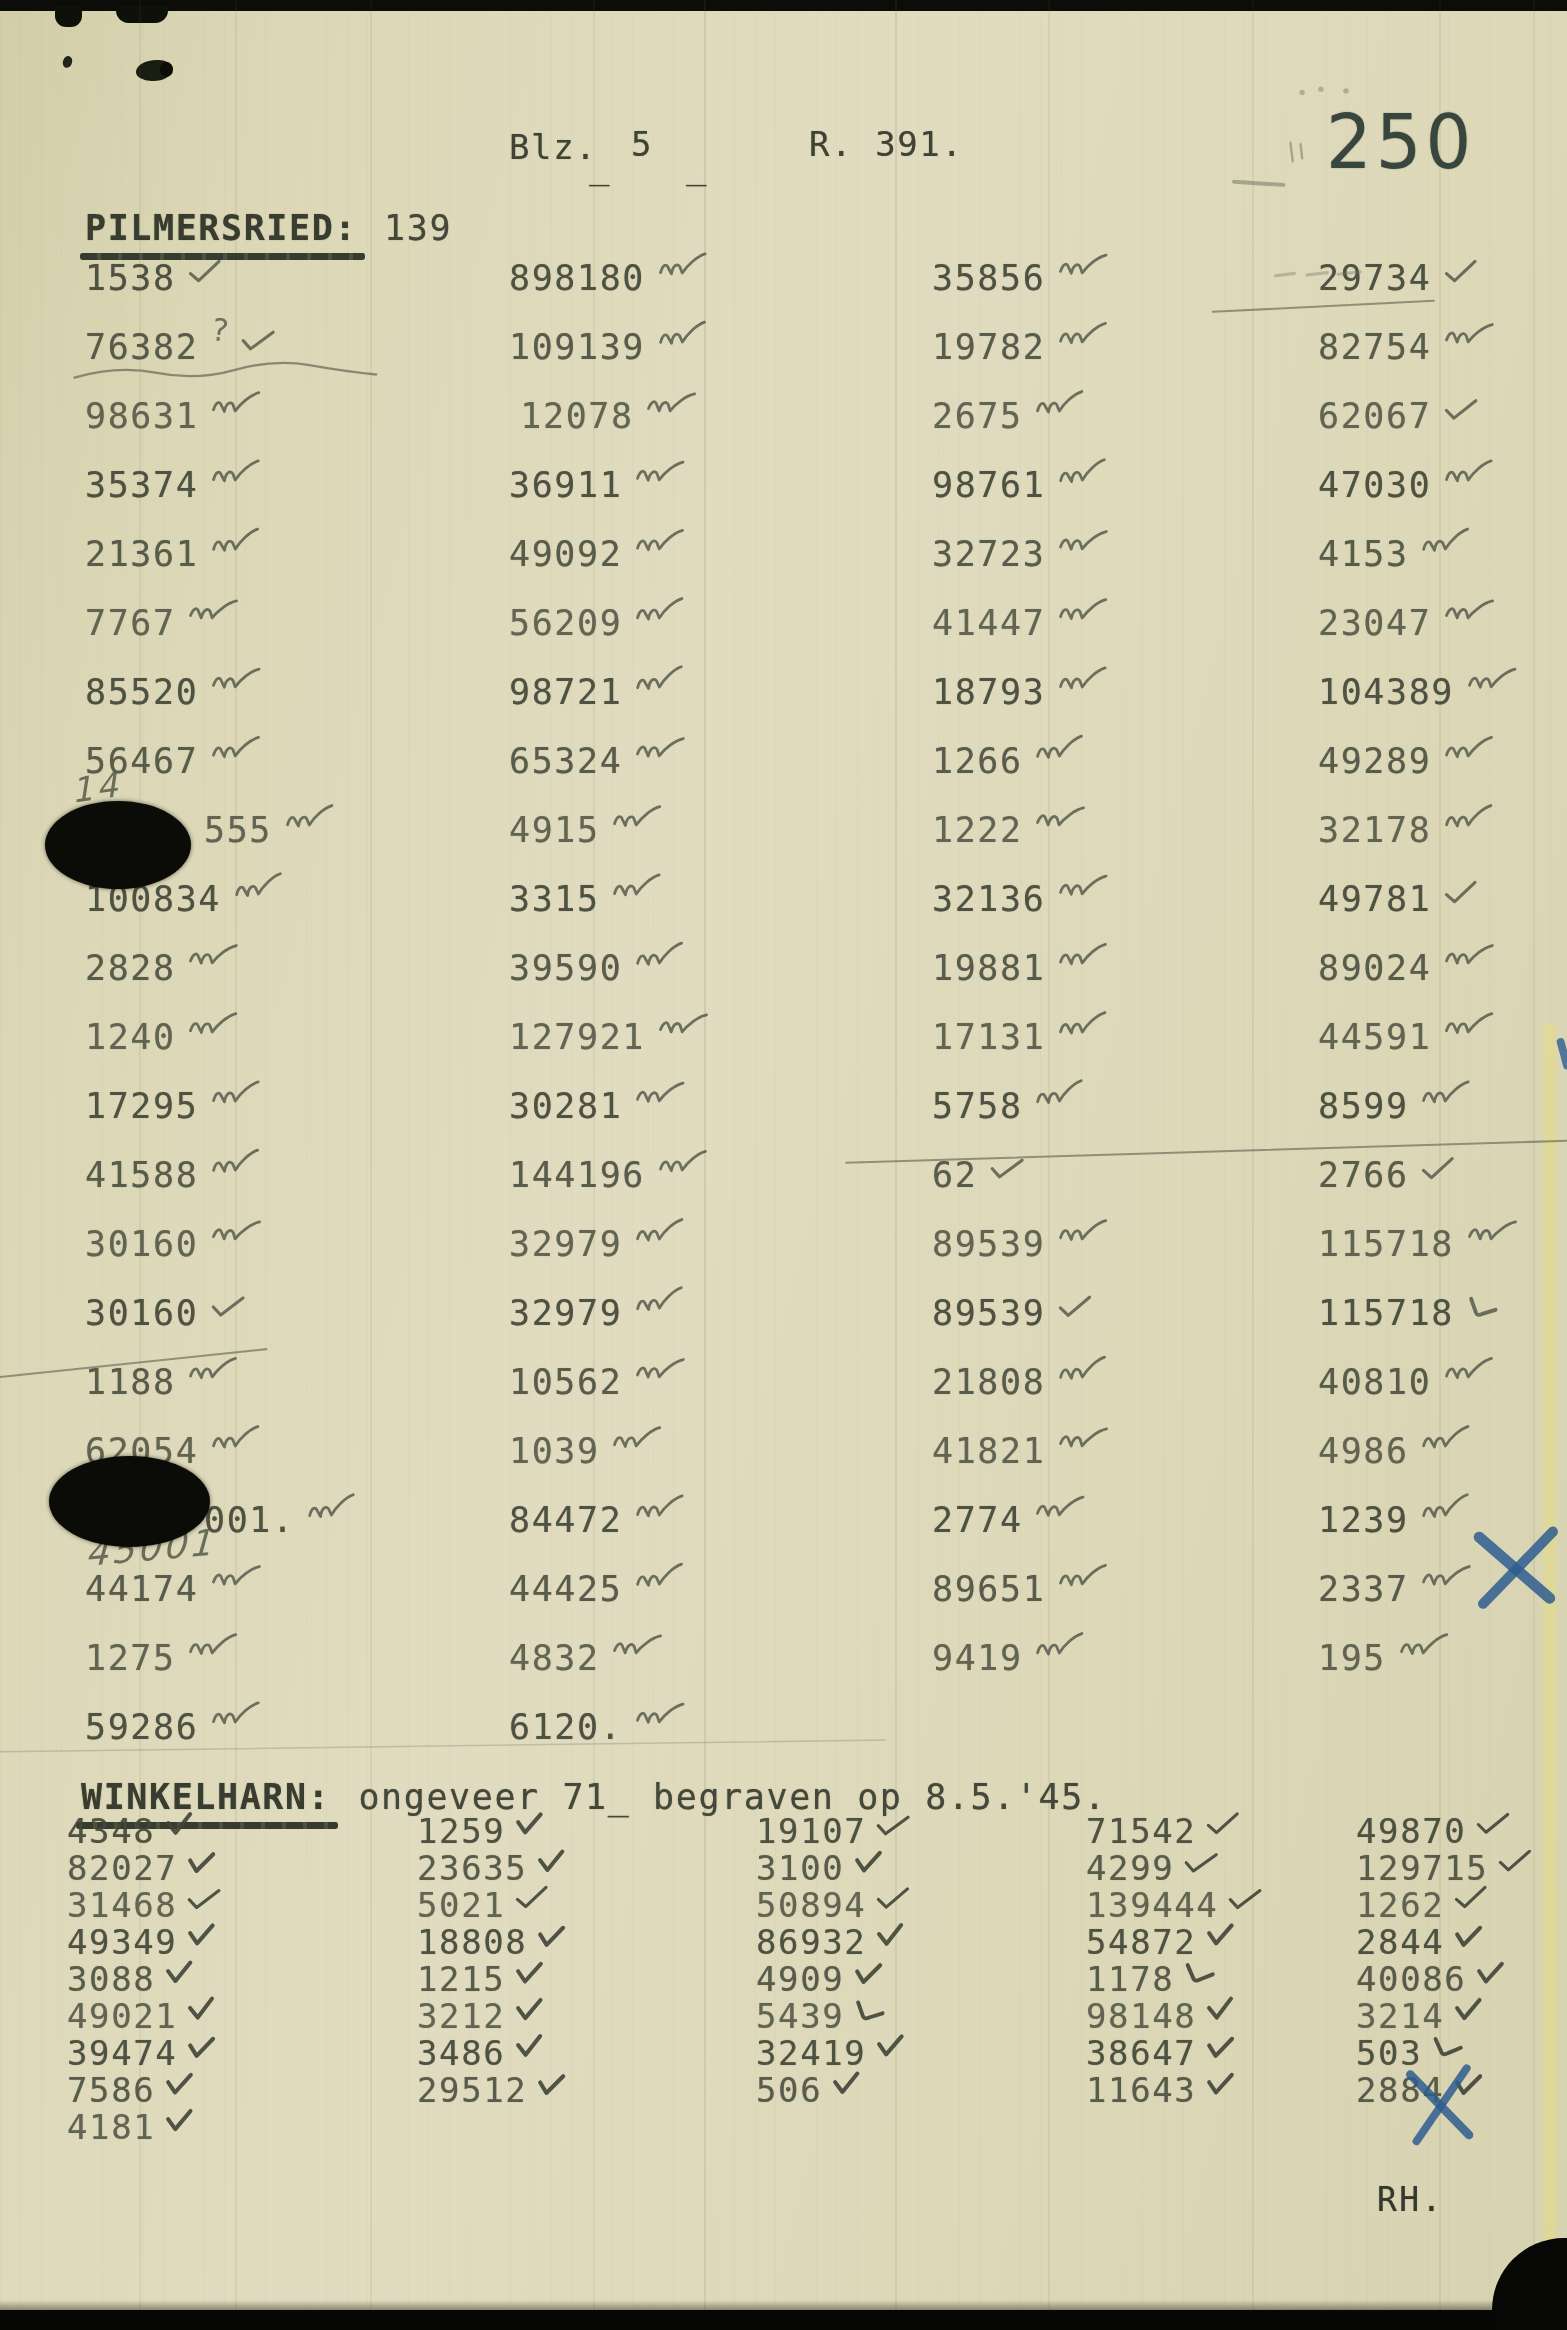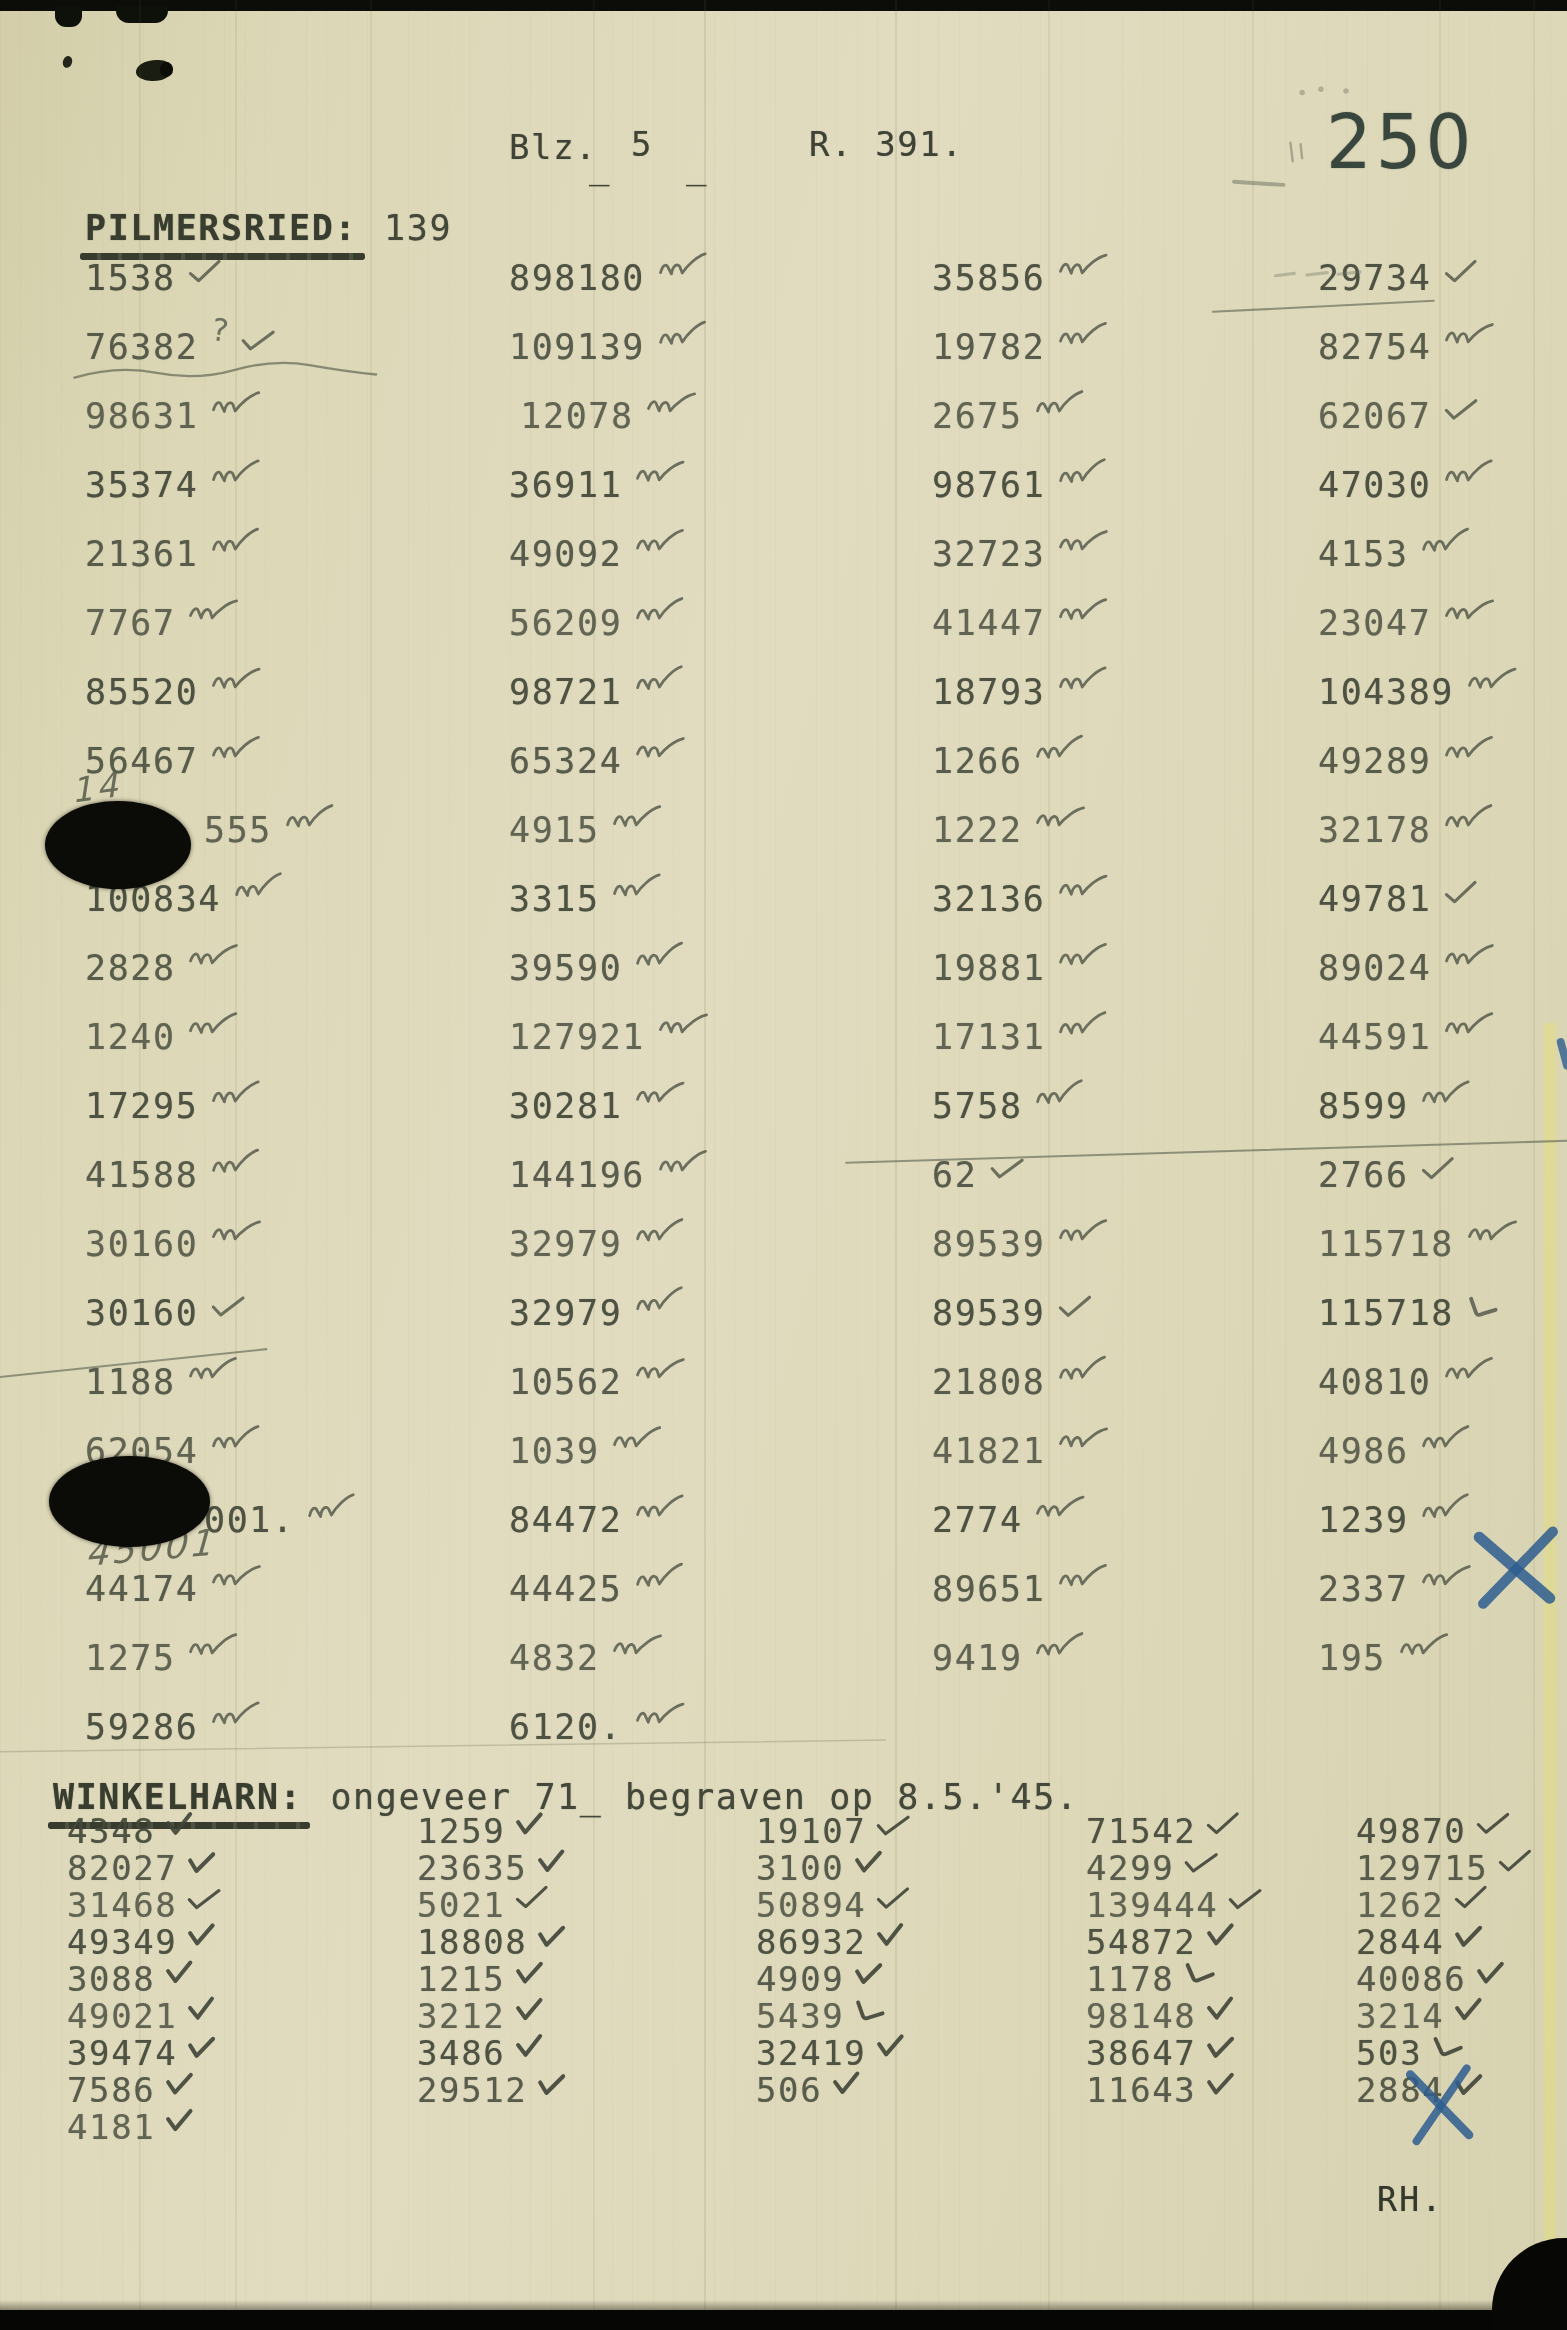"WINKELHARN: ongeveer 71_ begraven op" div.sec-head { left: 53px -> 81px }
